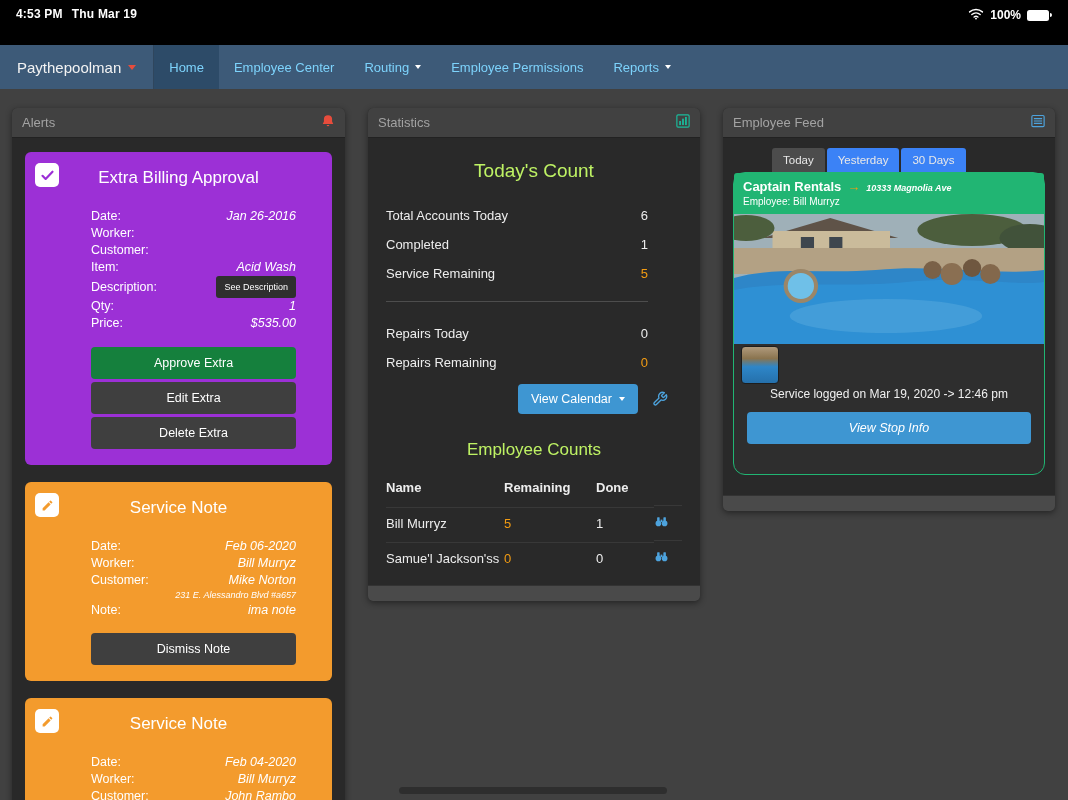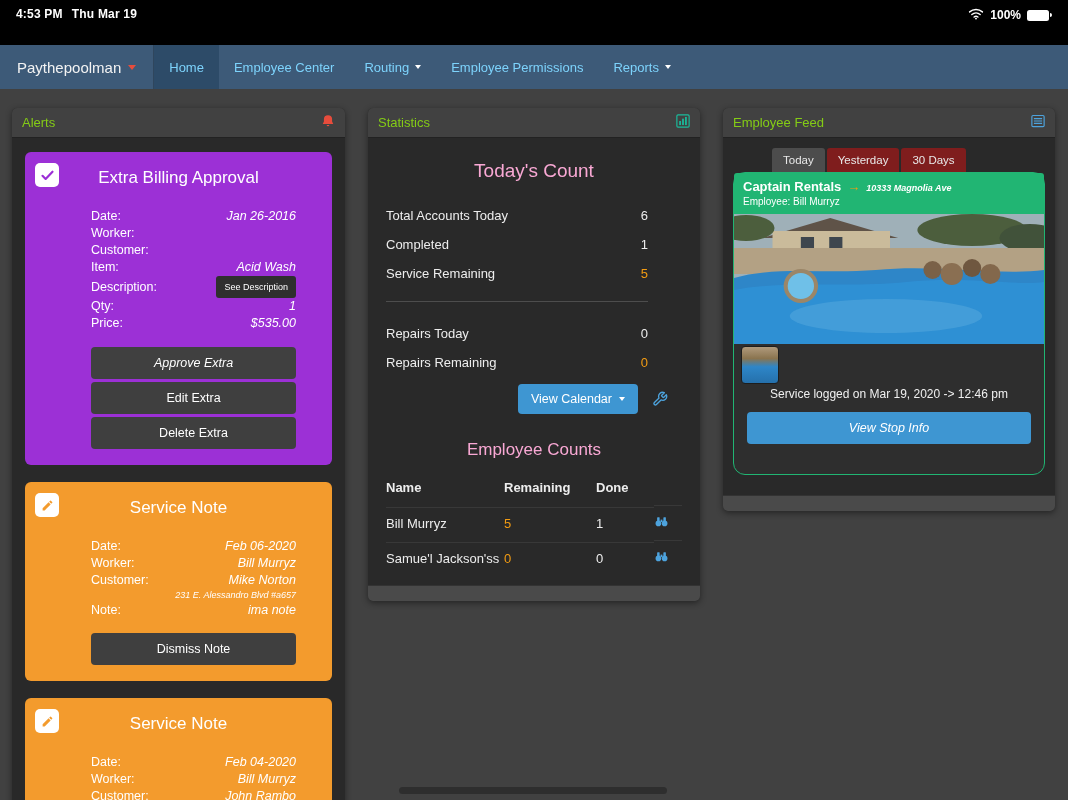"Alerts" .panel-header { color: #84cc16 -> #a3a3a3 }
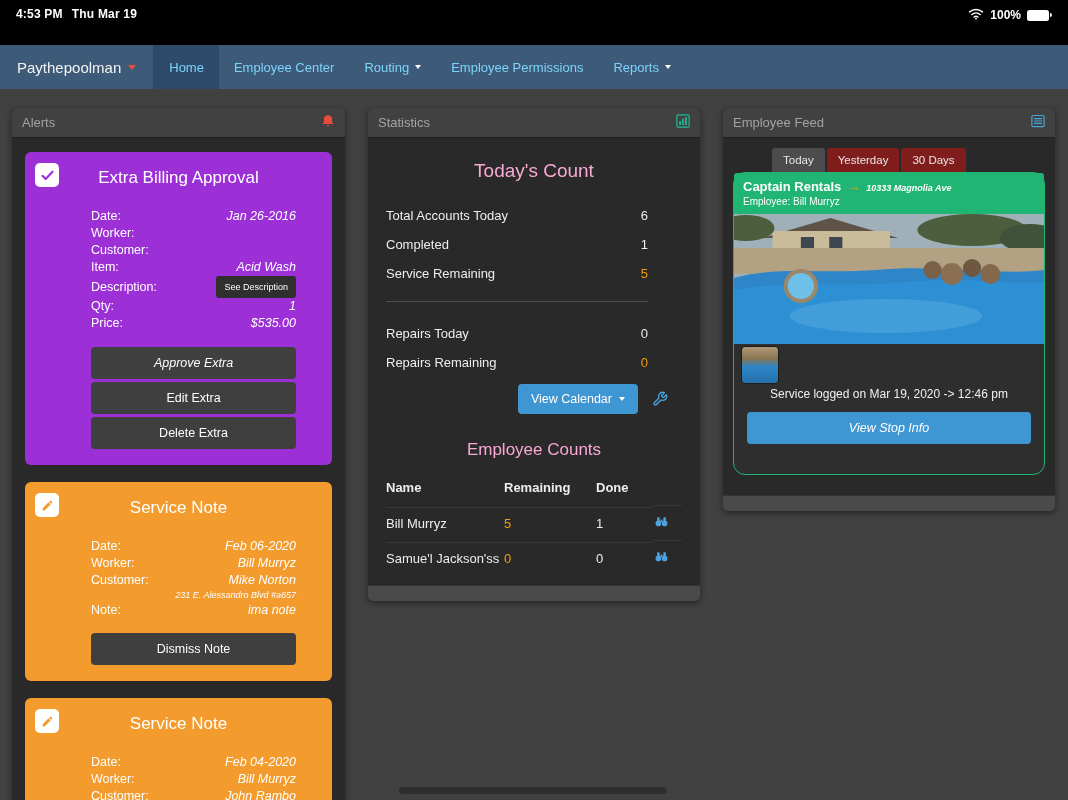"Today's Count" .section-title { color: #f9a8d4 -> #bef264 }
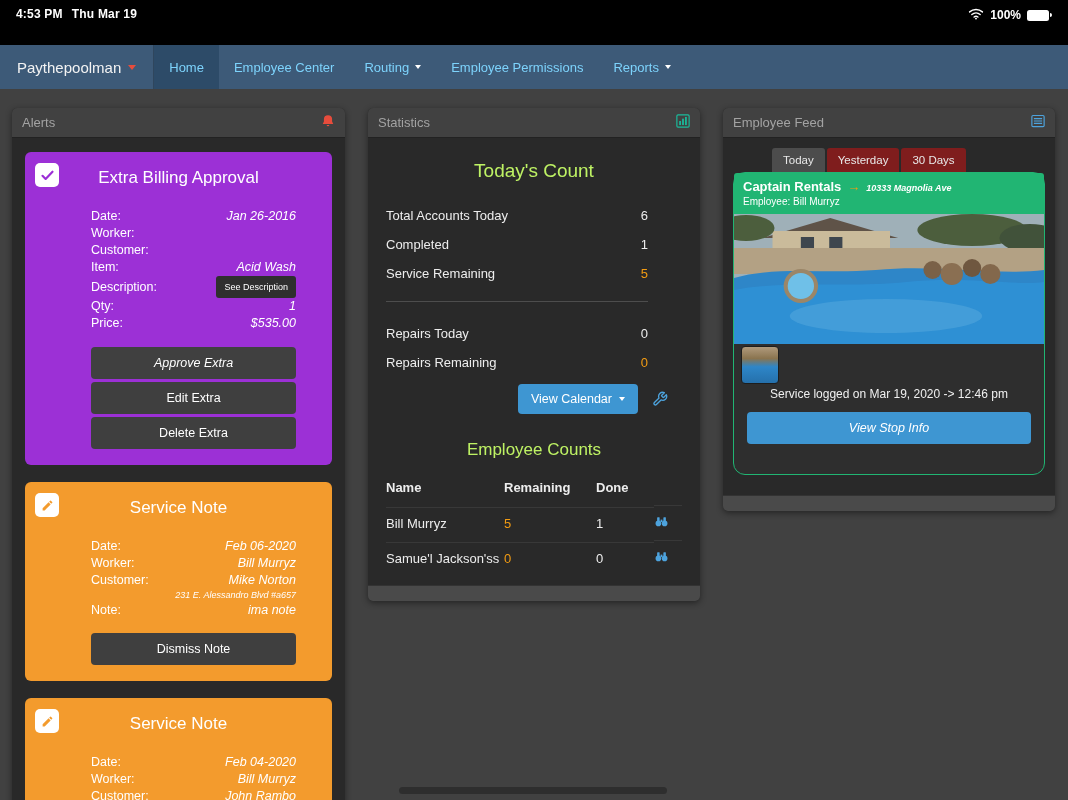"Yesterday" .tab { background: #7f1d1d -> #3b82f6 }
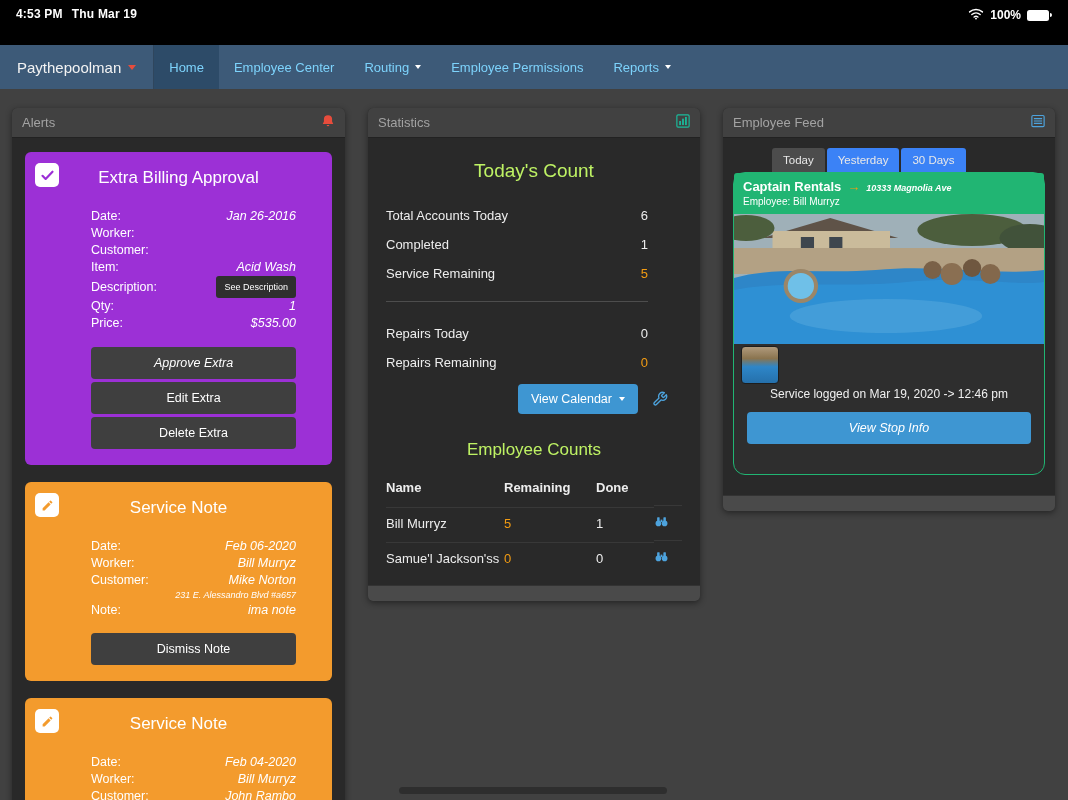"Approve Extra" .btn.green { background: #404040 -> #15803d; font-style: italic -> none }
